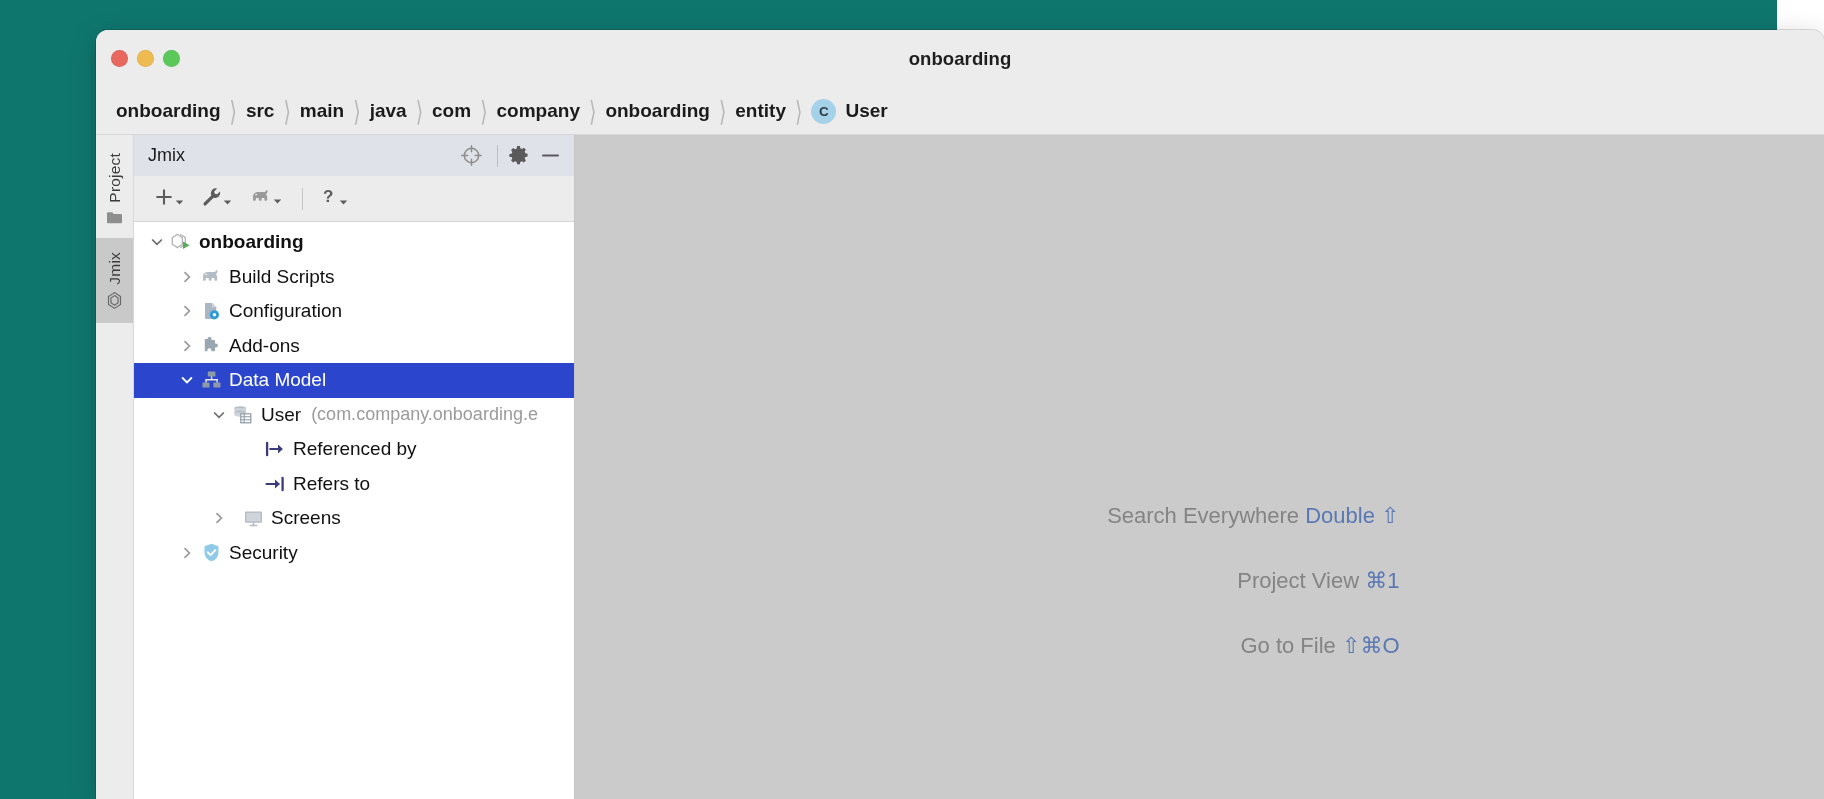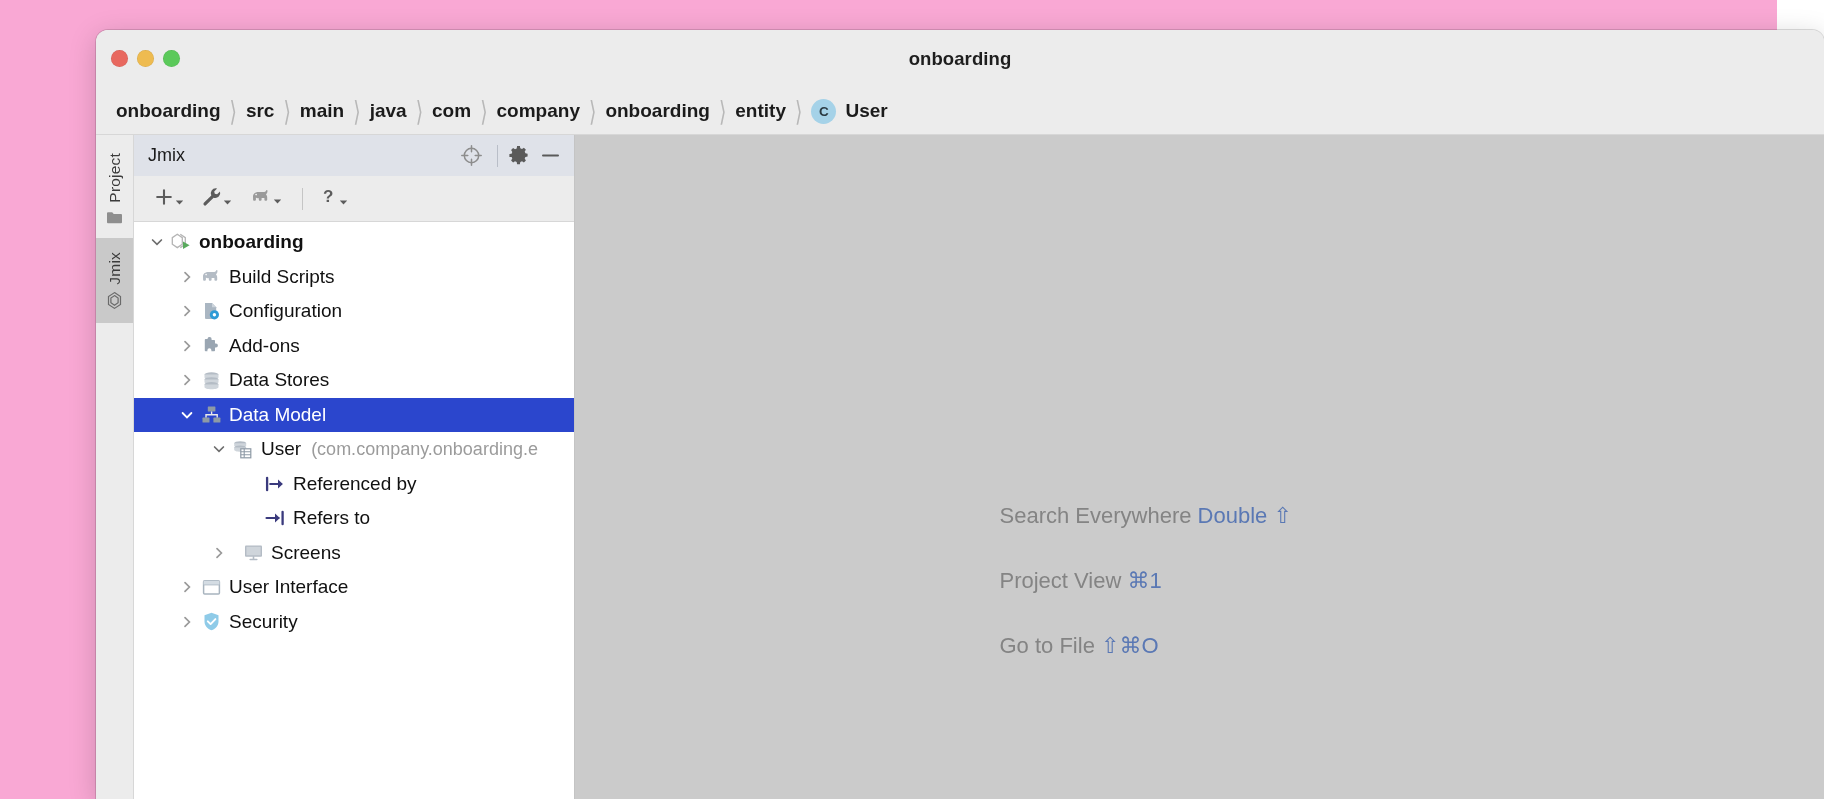"onboarding" #desktop { background: #f9a8d4 -> #0f766e }
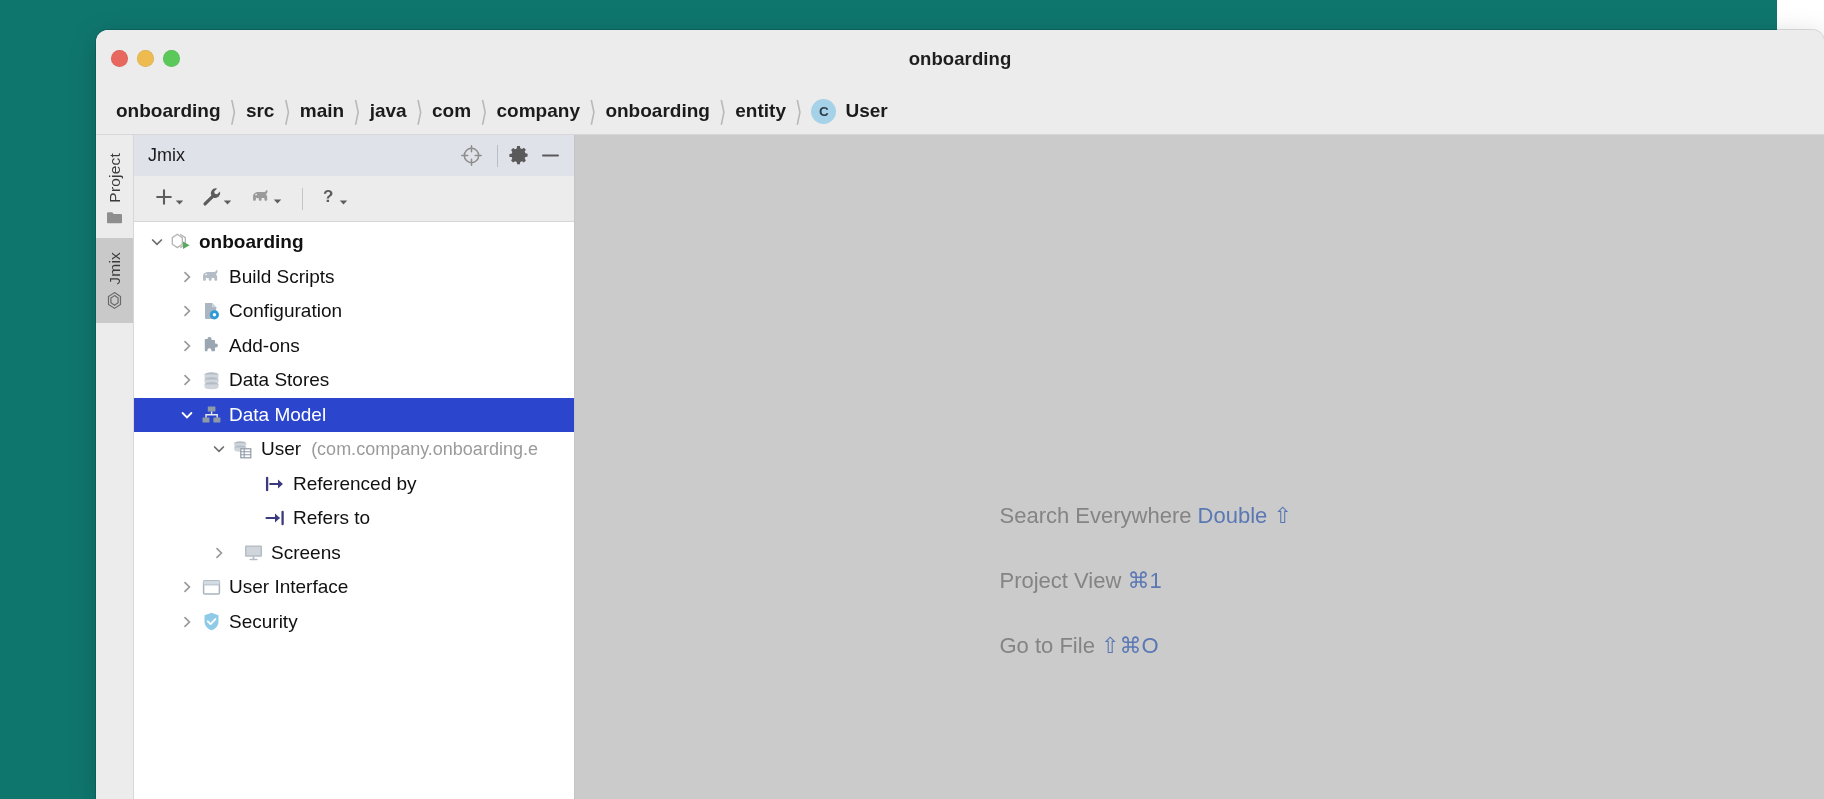"Data Stores" div.tree-row { html: <div> <span> <svg> <path></path> </svg> </span> <span> <svg> <ellipse></ellipse> <path></path> <ellipse></ellipse> <path></path> <ellipse></ellipse> <path></path> </svg> </span> <span>Data Stores</span> </div> -> none }
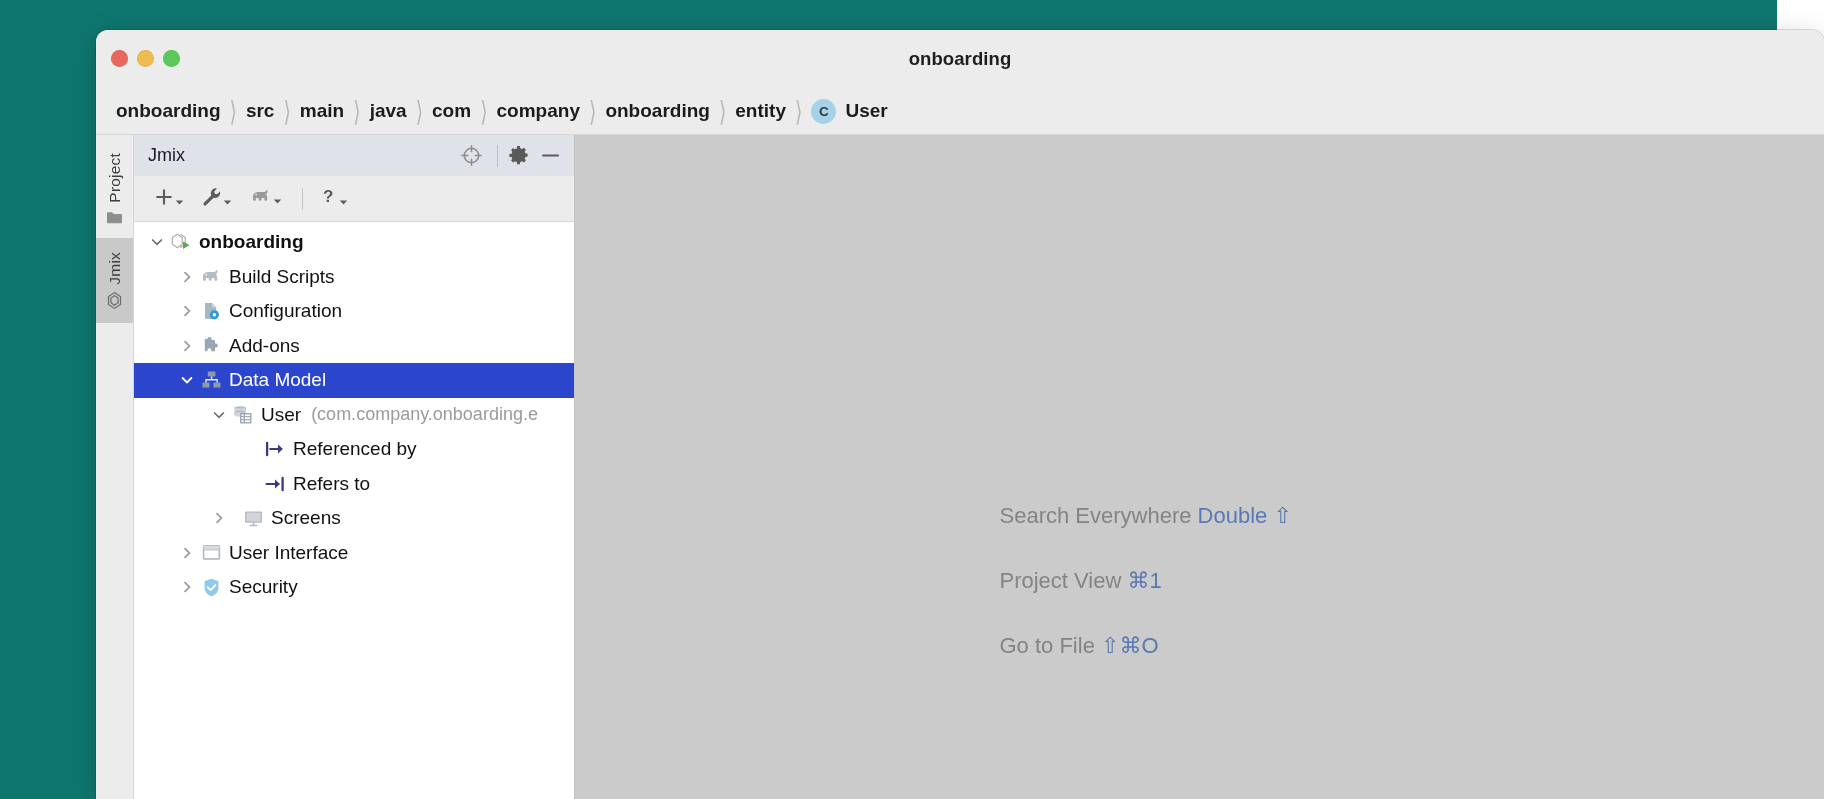"Search Everywhere Double ⇧" .hint-row { text-align: left -> right }
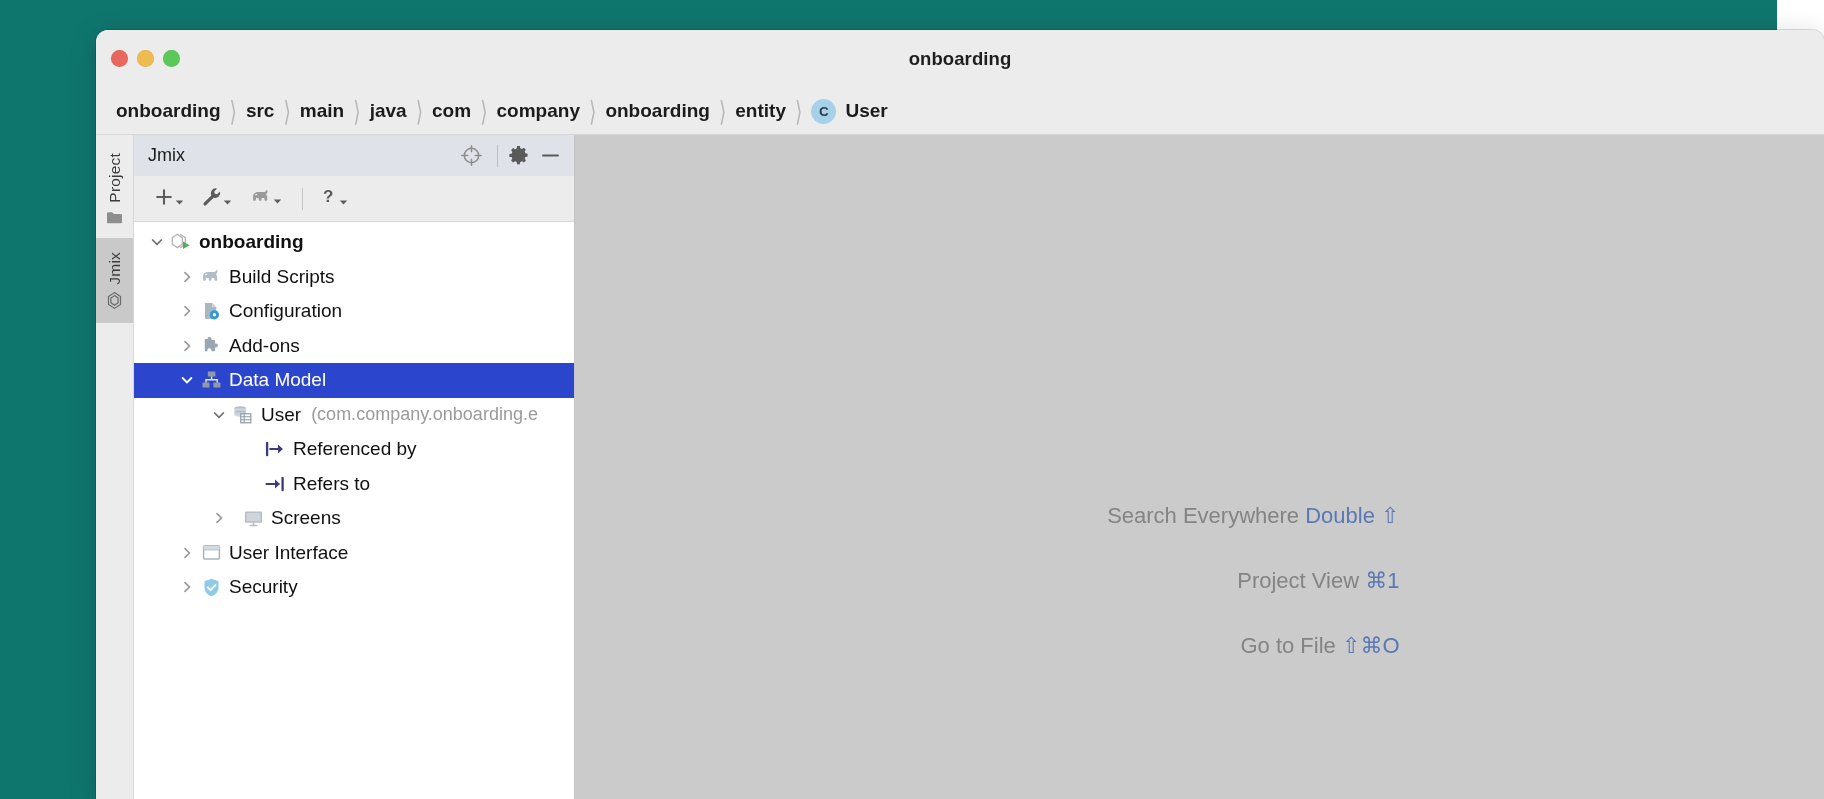"User Interface" div.tree-row { html: <div> <span> <svg> <path></path> </svg> </span> <span> <svg> <rect></rect> <path></path> <rect></rect> </svg> </span> <span>User Interface</span> </div> -> none }
